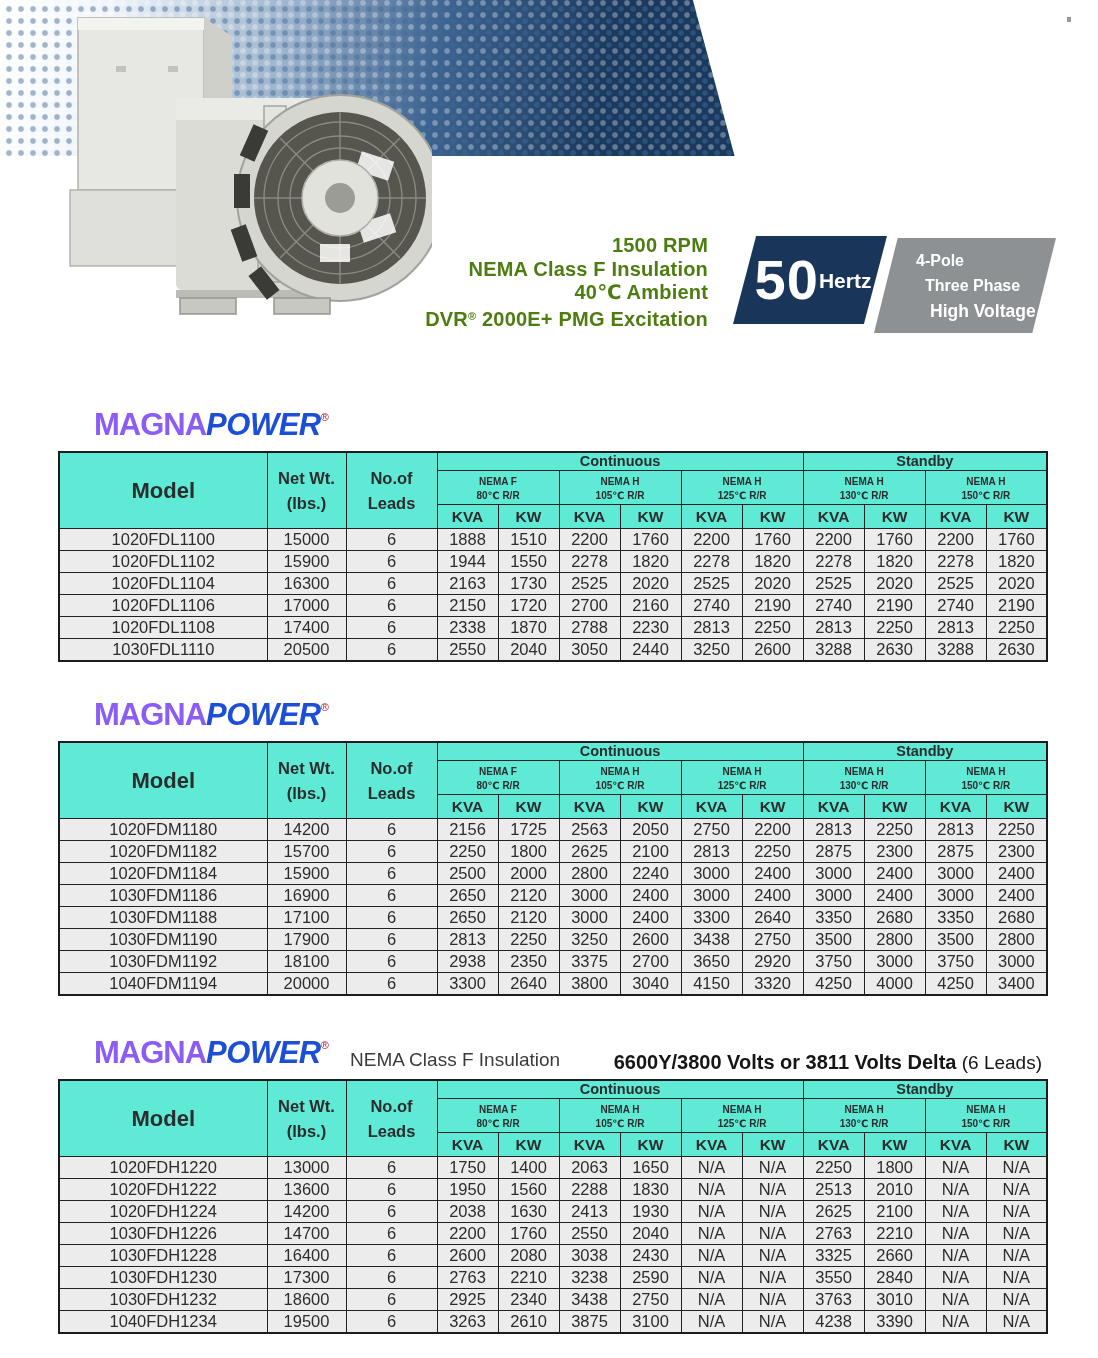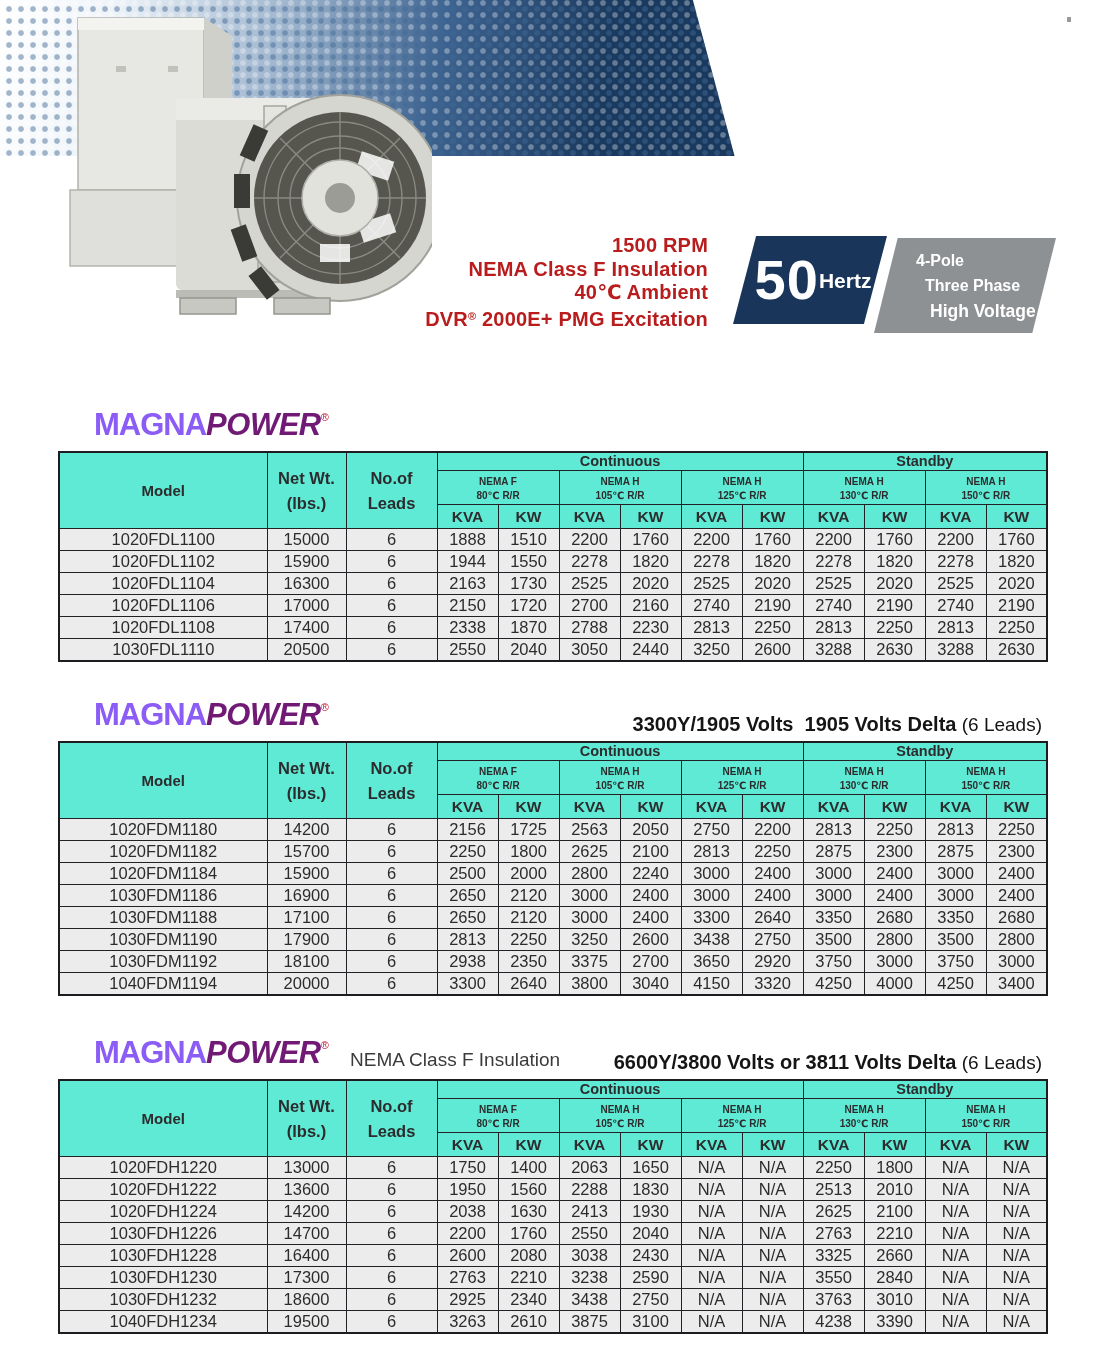"1500 RPM" .specs { color: #b91c1c -> #4d7c0f }
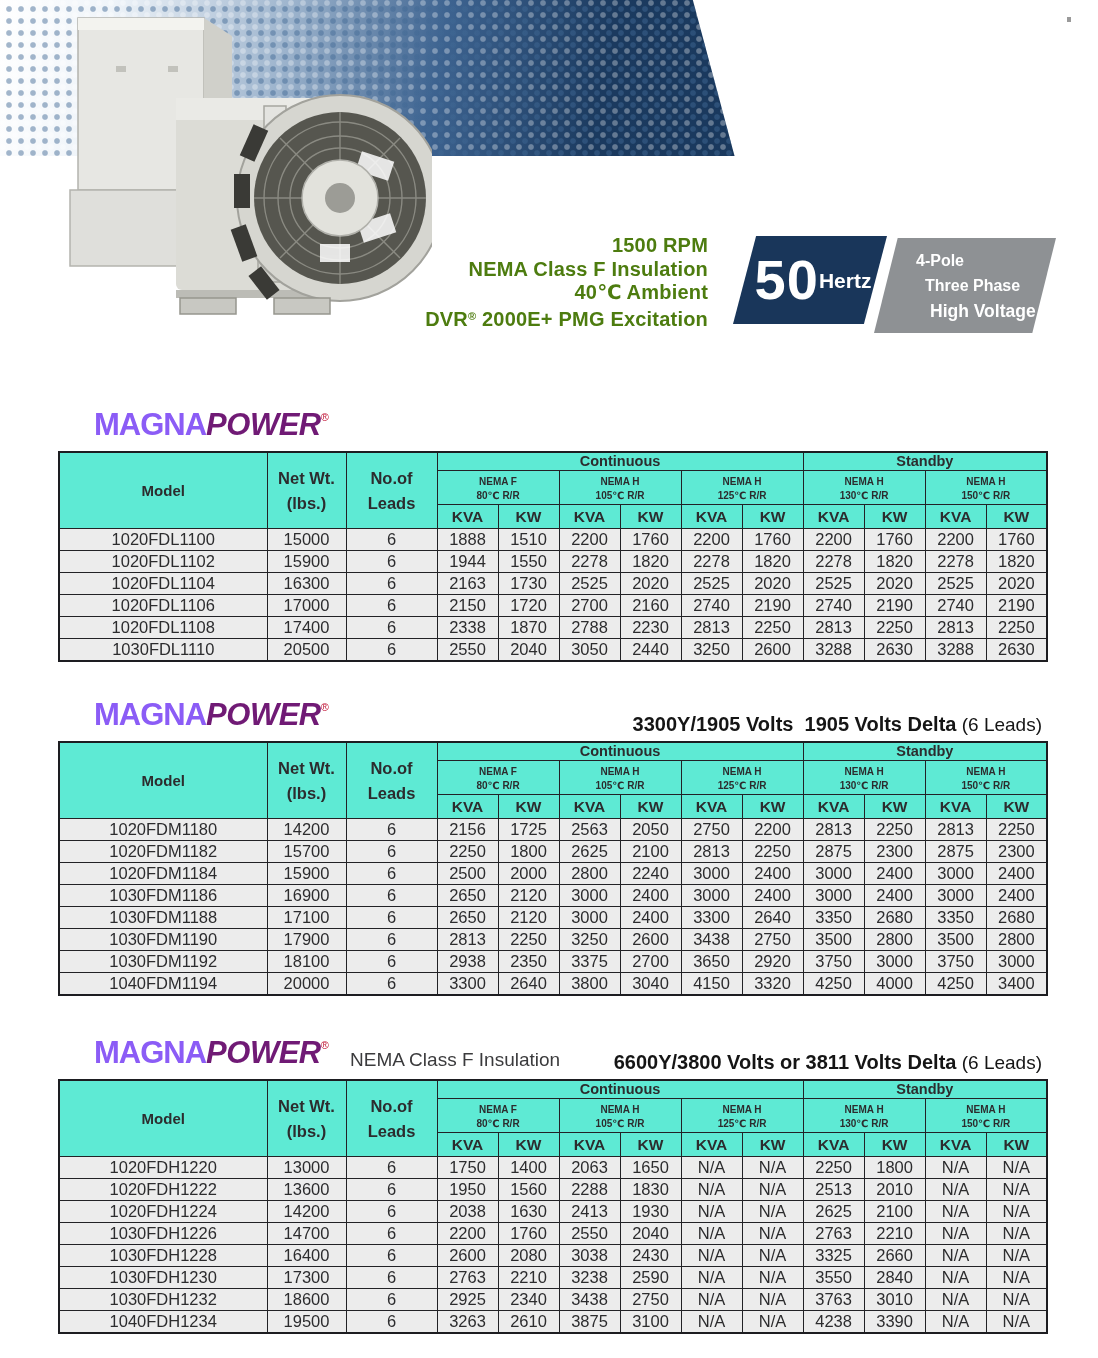"POWER" .logo .power { color: #701a75 -> #1d4ed8 }
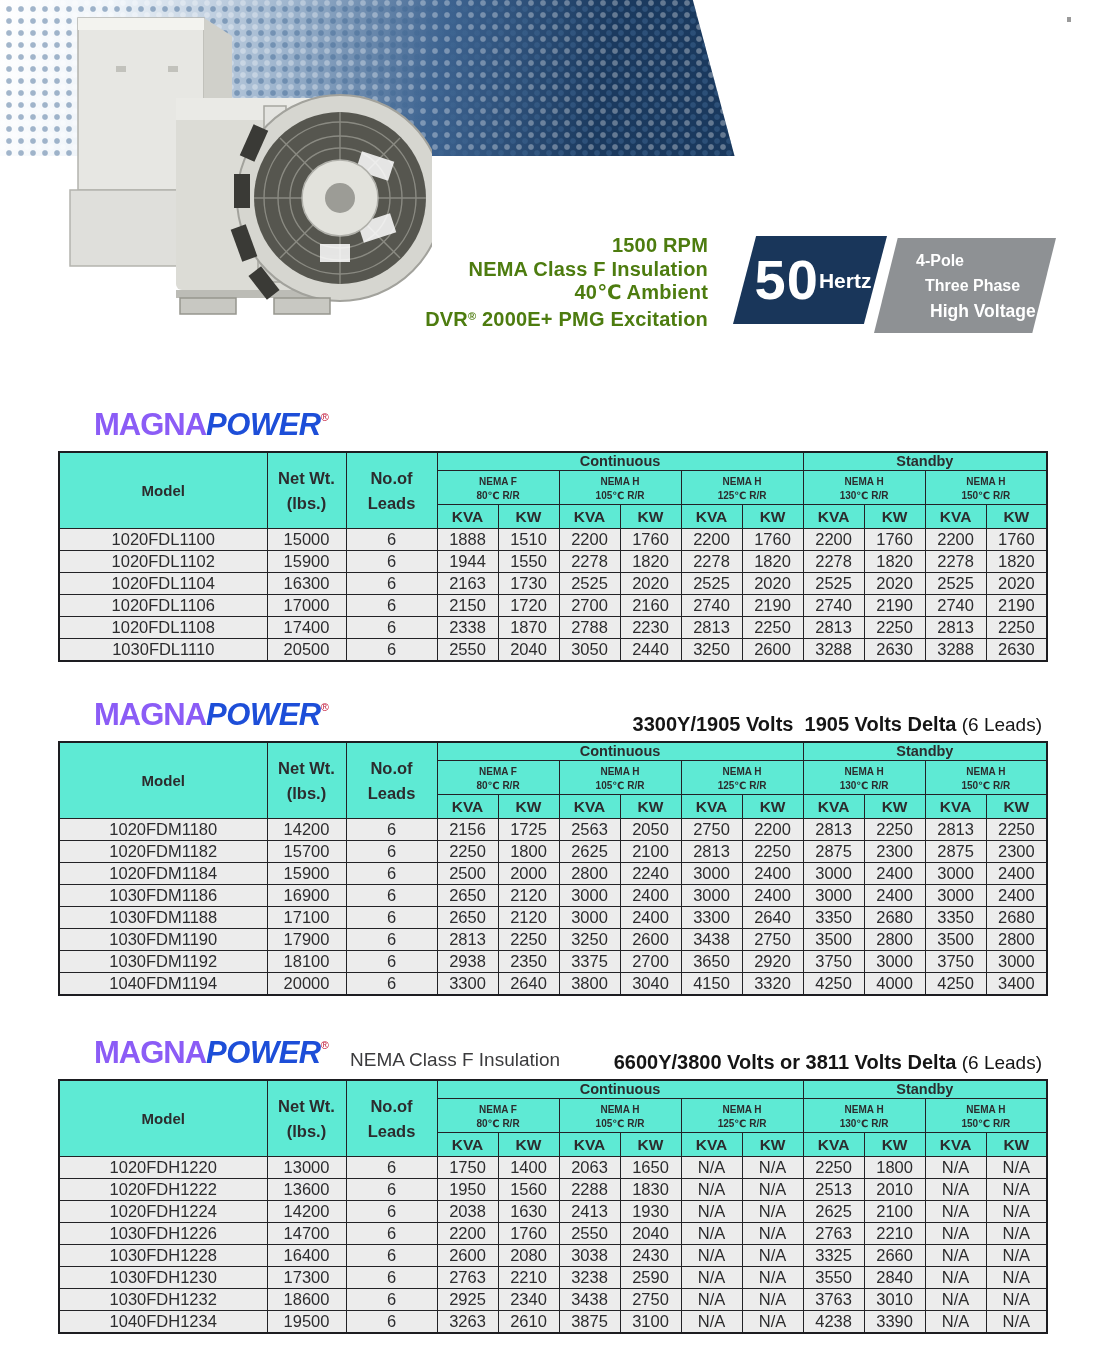"Model" .hd-model { font-size: 15px -> 22px }
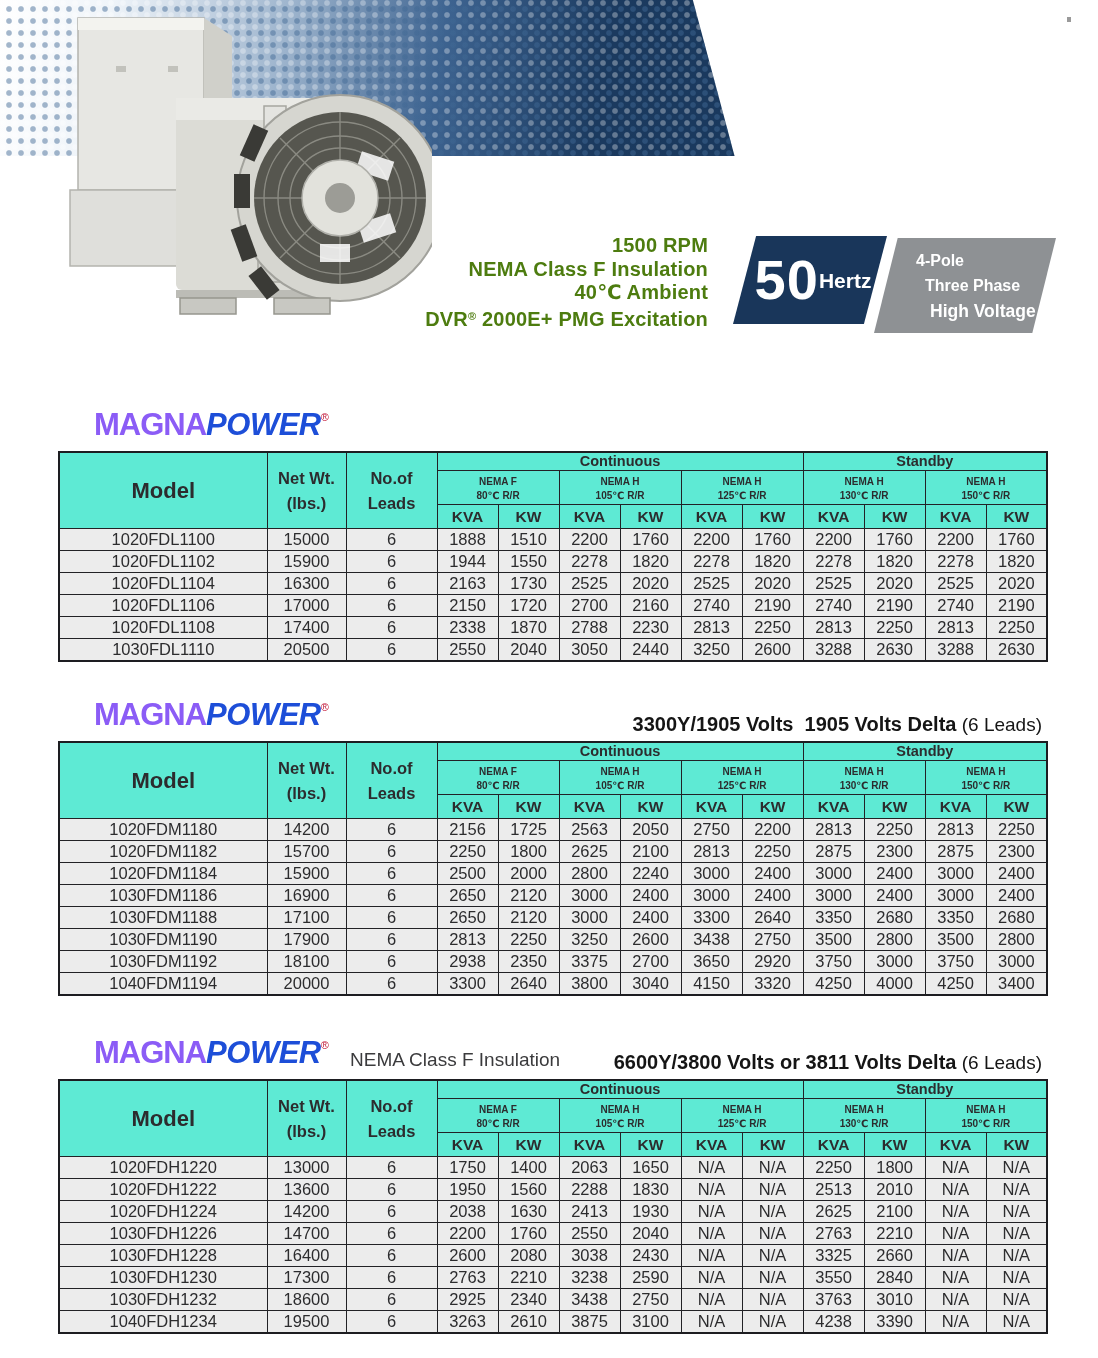"3300Y/1905 Volts 1905 Volts Delta" div.sec-title { html: <div><span>3300Y/1905 Volts 1905 Volts Delta</span><span> (6 Leads)</span></div> -> none }
